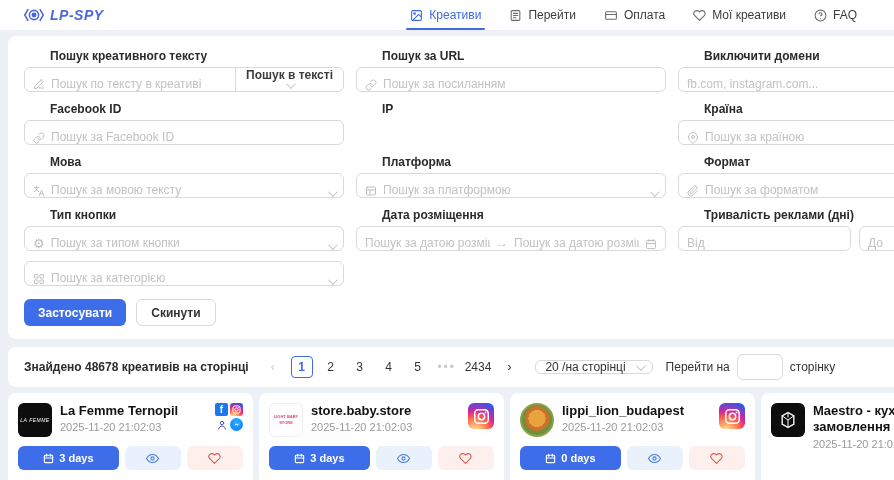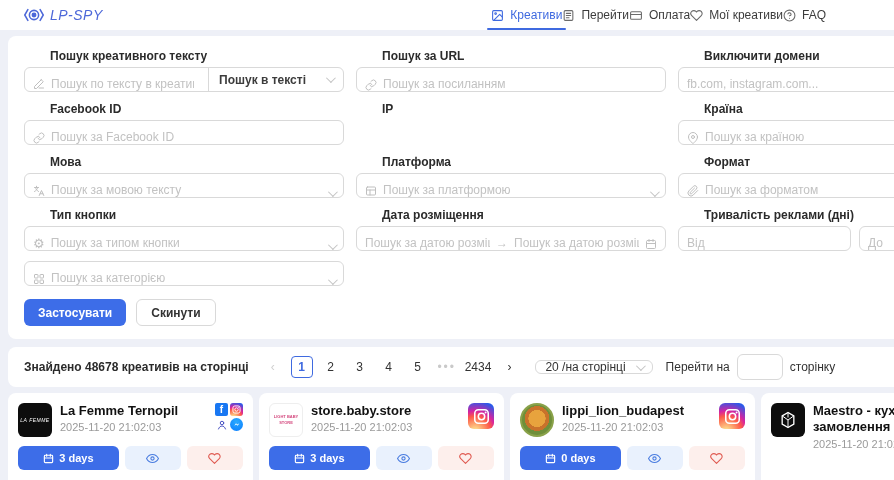"LP-SPY" .logo span { font-weight: 400 -> 700 }
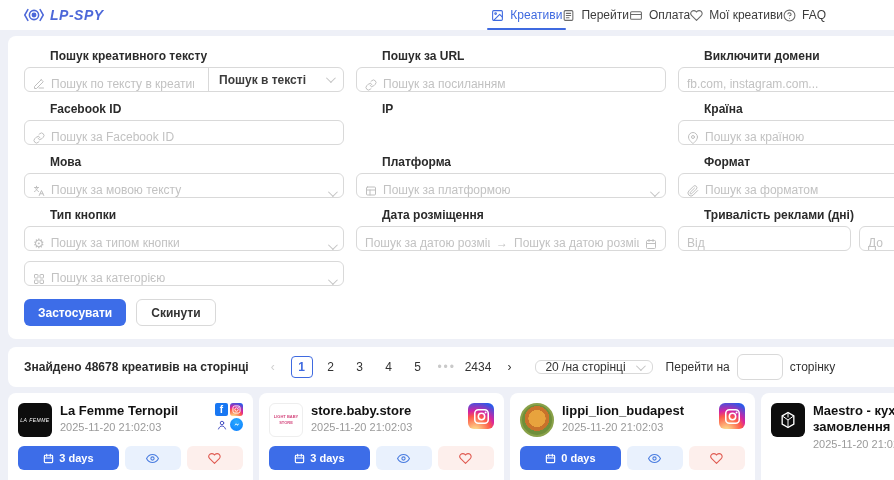"Креативи" nav { gap: none -> 28px; right: 186px -> 155px }
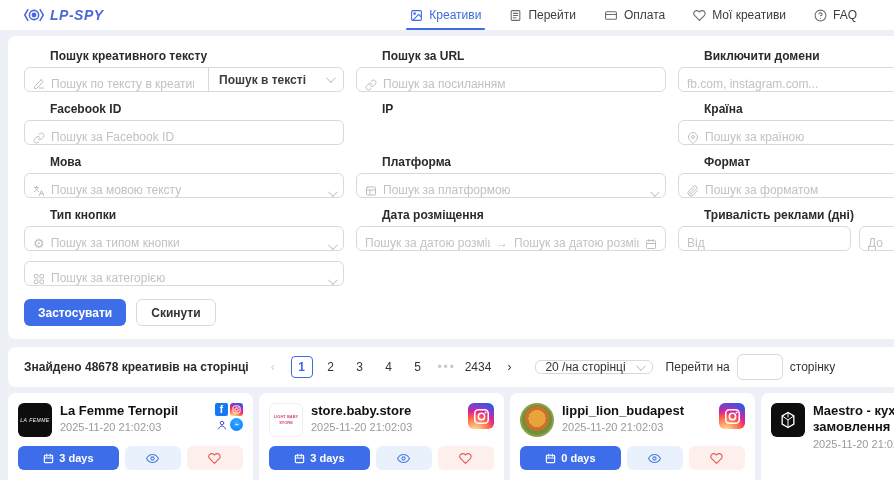"Пошук в тексті" .mode-select { flex-direction: none -> column; gap: 20px -> 0 }
